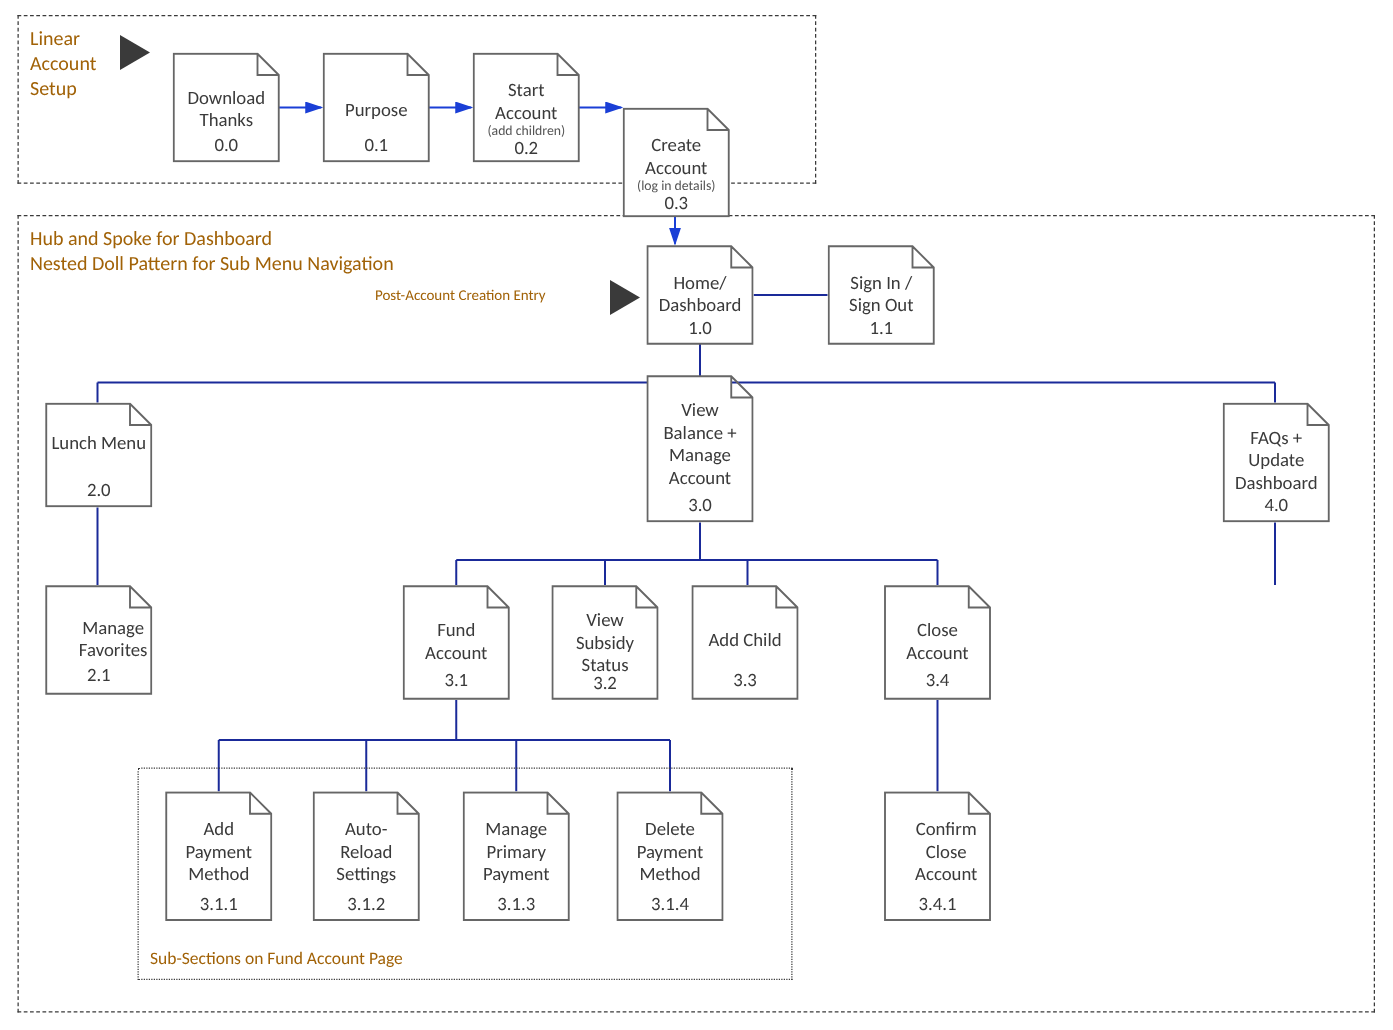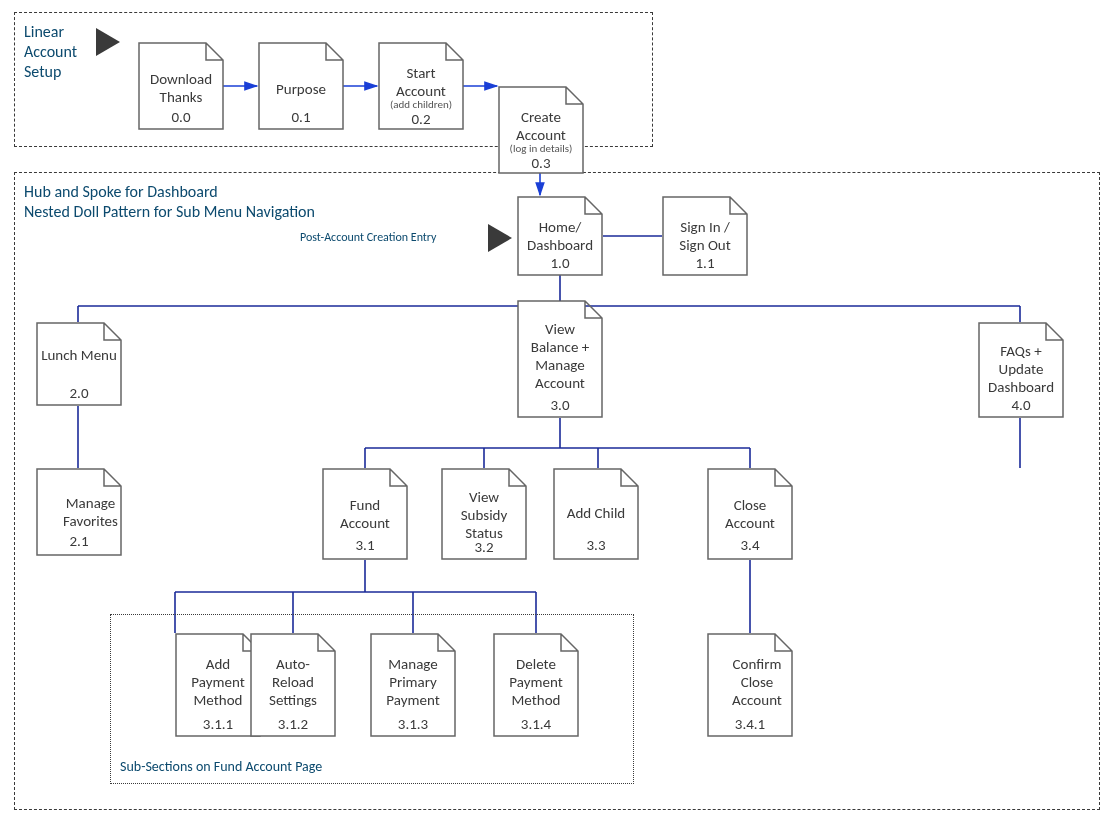"Linear" .label { color: #0c4a6e -> #a16207 }
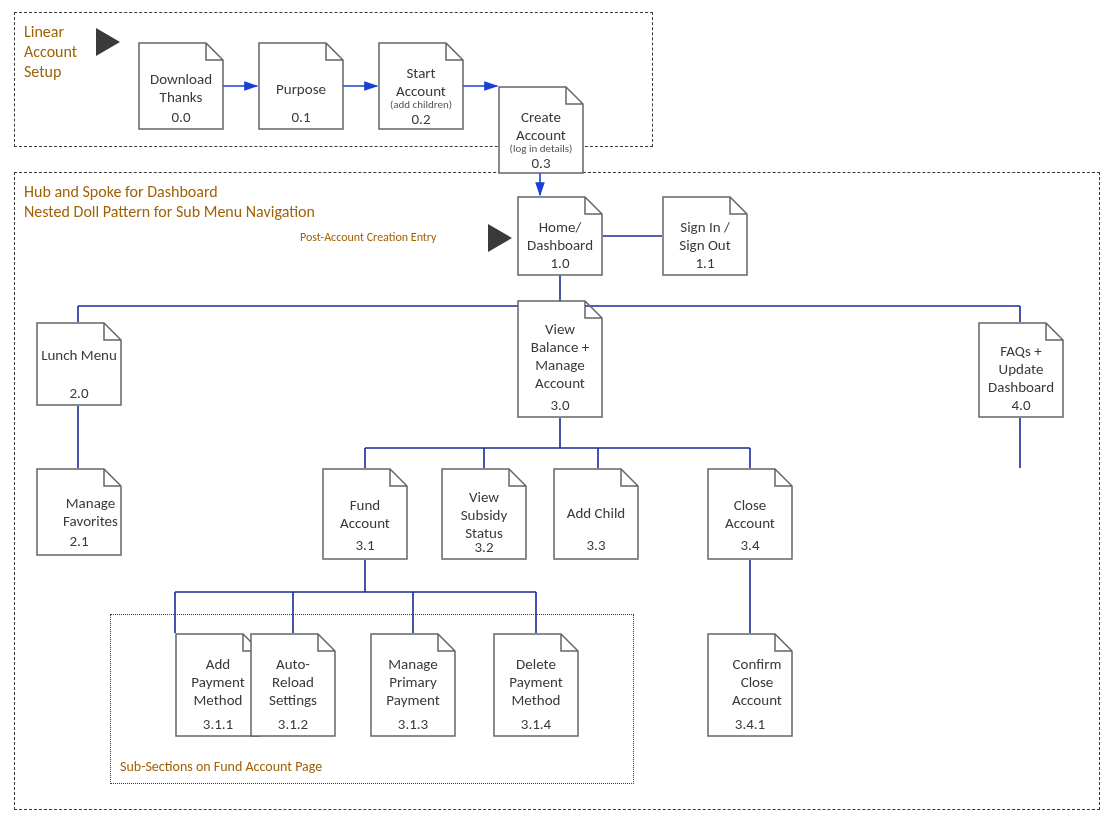"Add Payment Method" div.doc { margin-left: 43px -> none }
